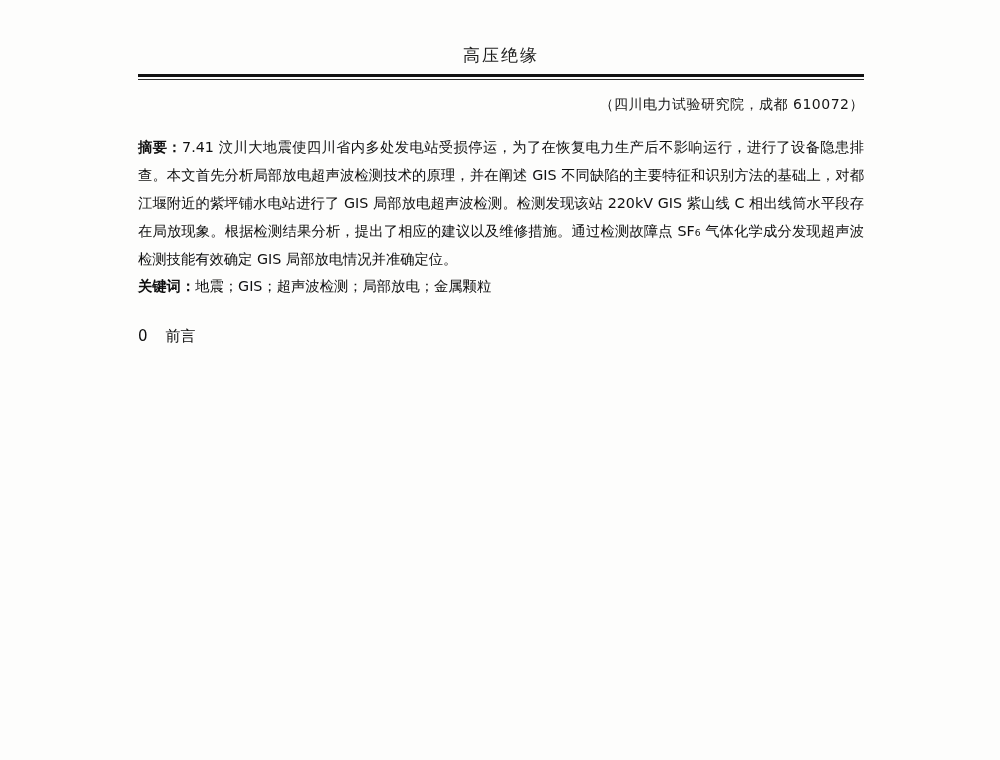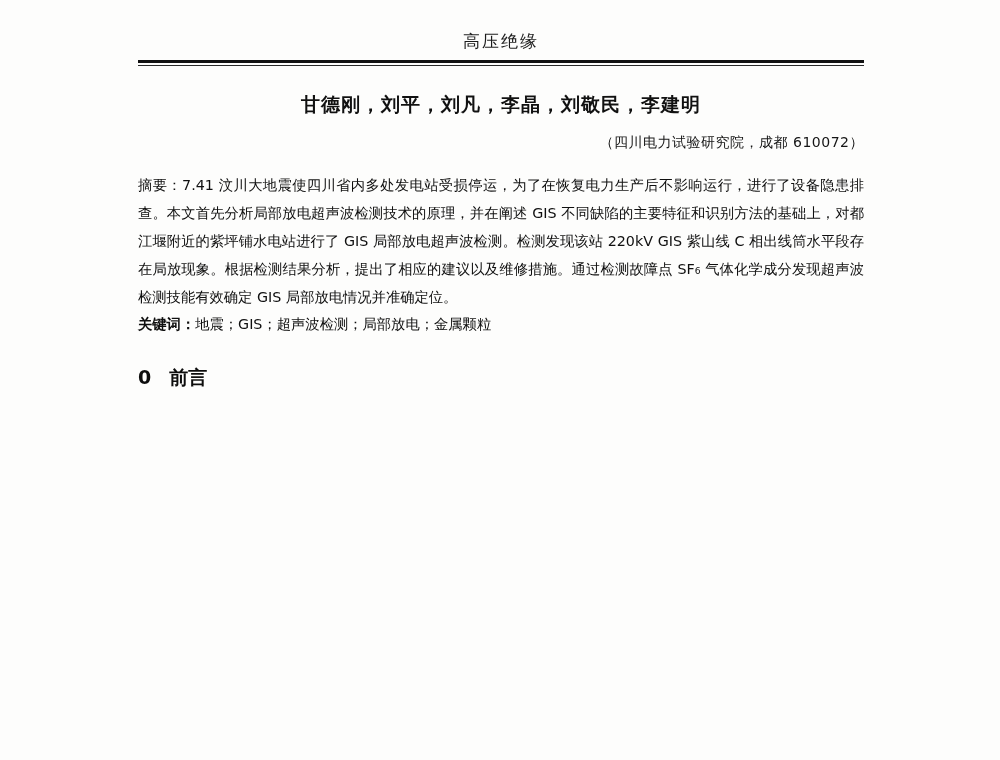"高压绝缘" .content { top: 30px -> 44px }
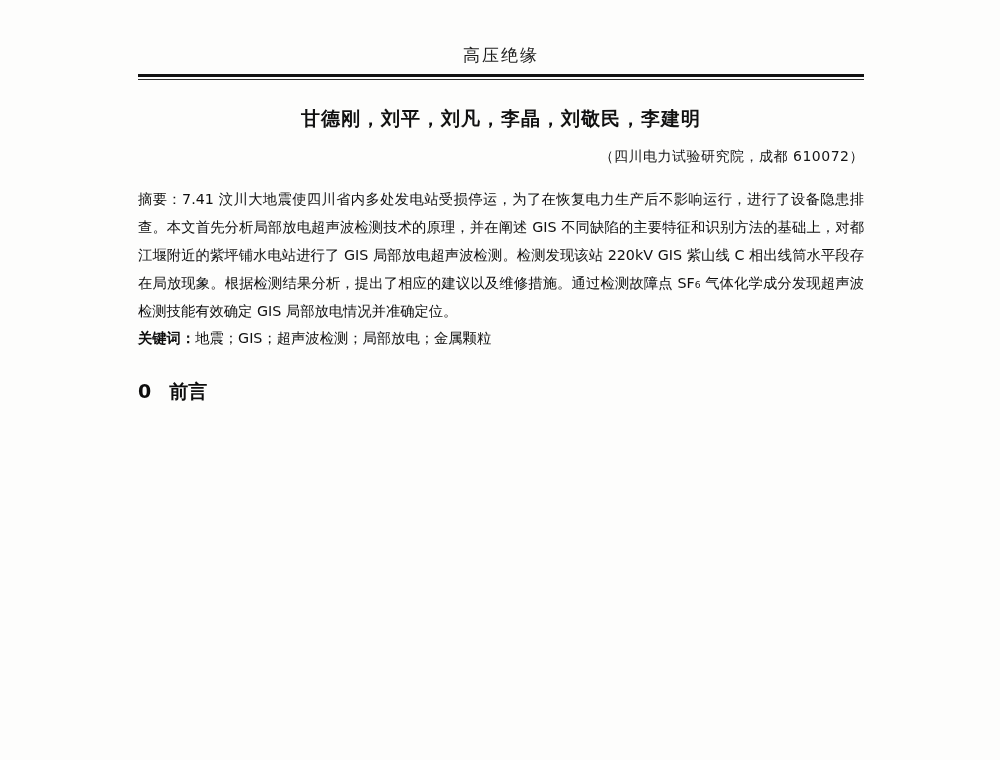"甘德刚，刘平，刘凡，李晶，刘敬民，李建明" div.authors { html: <div>甘德刚，刘平，刘凡，李晶，刘敬民，李建明</div> -> none }
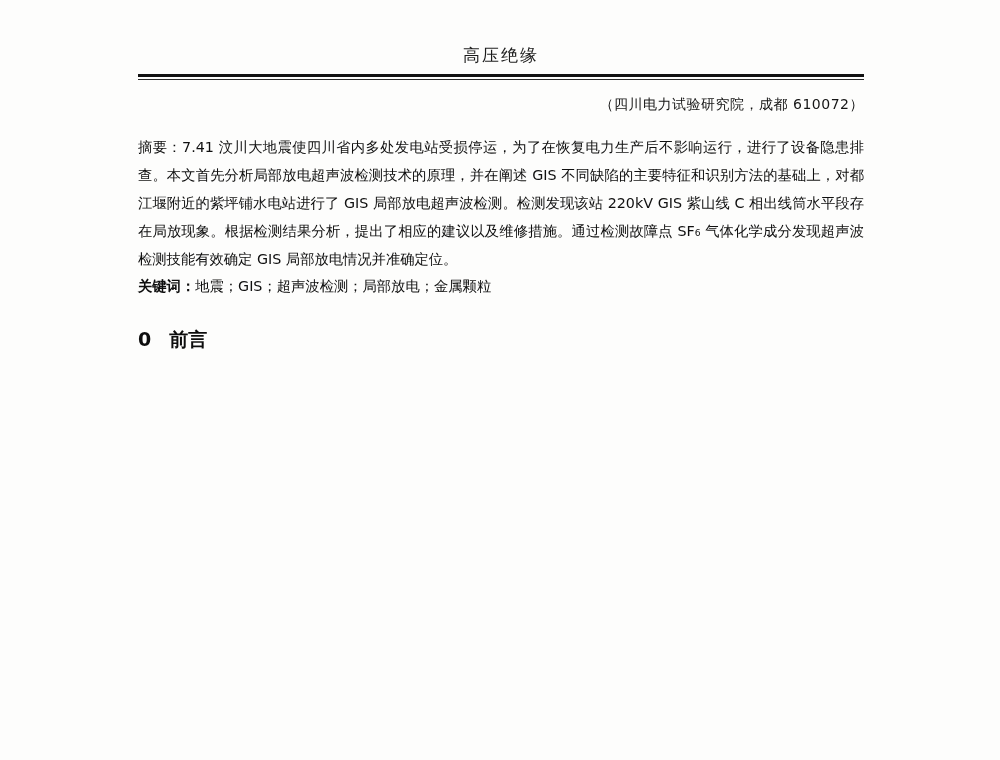"摘要：" .abstract .lead { font-weight: normal -> bold }
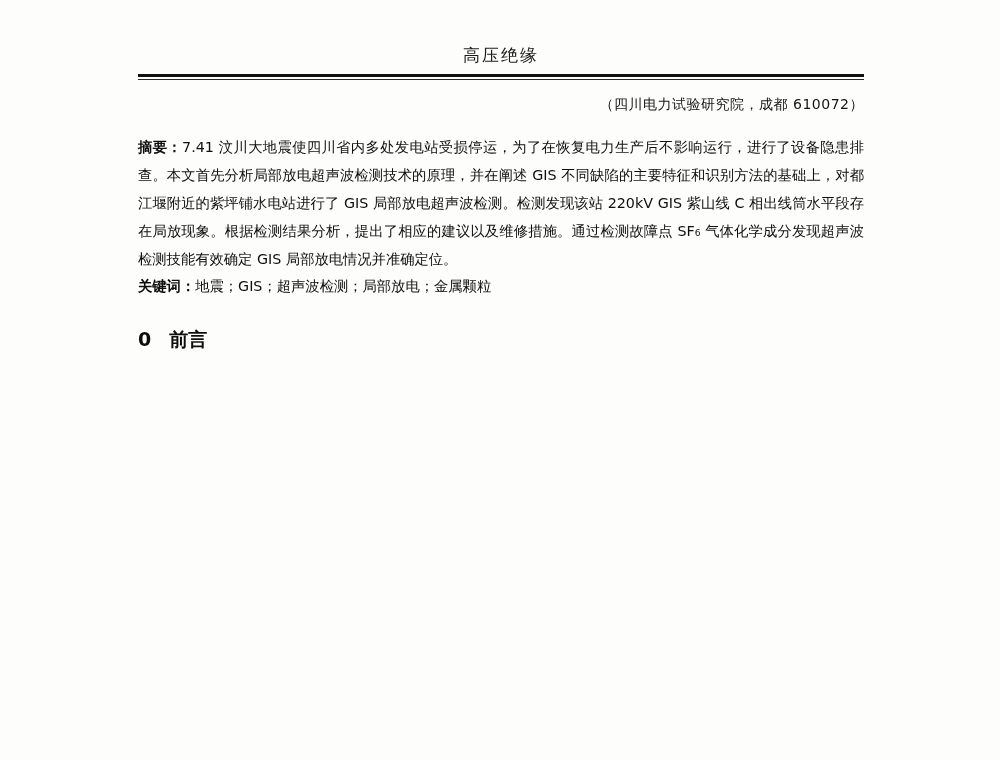"0 前言" .sec-head { font-size: 19px -> 15px; font-weight: bold -> normal }
